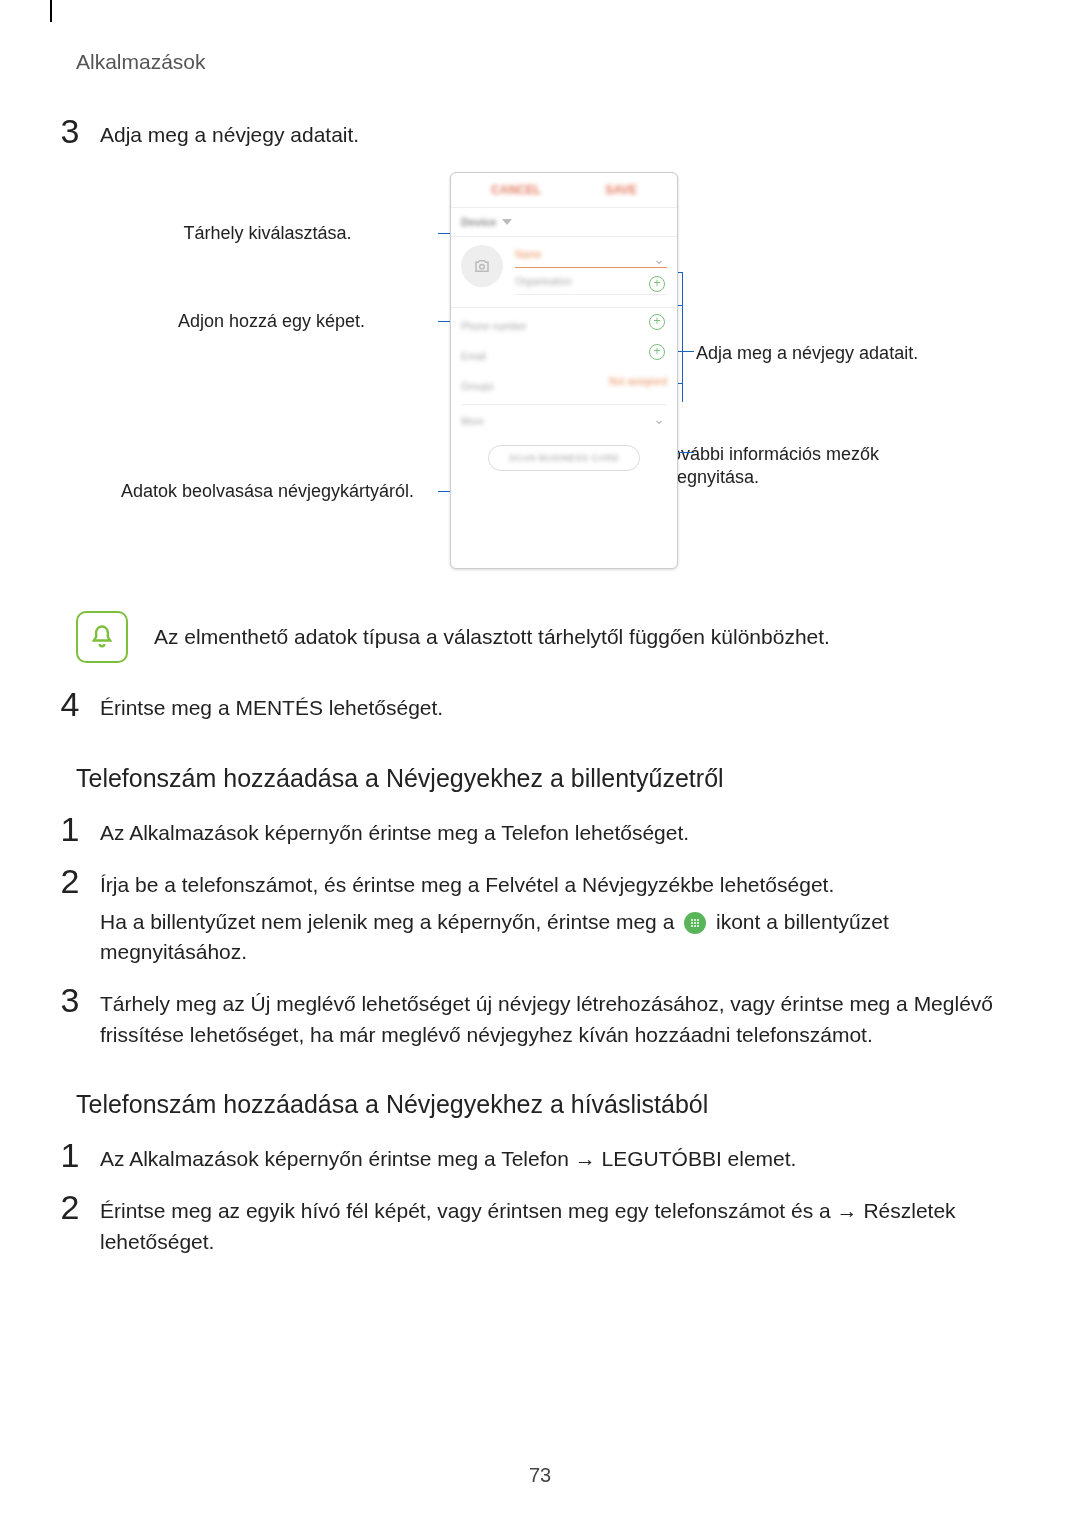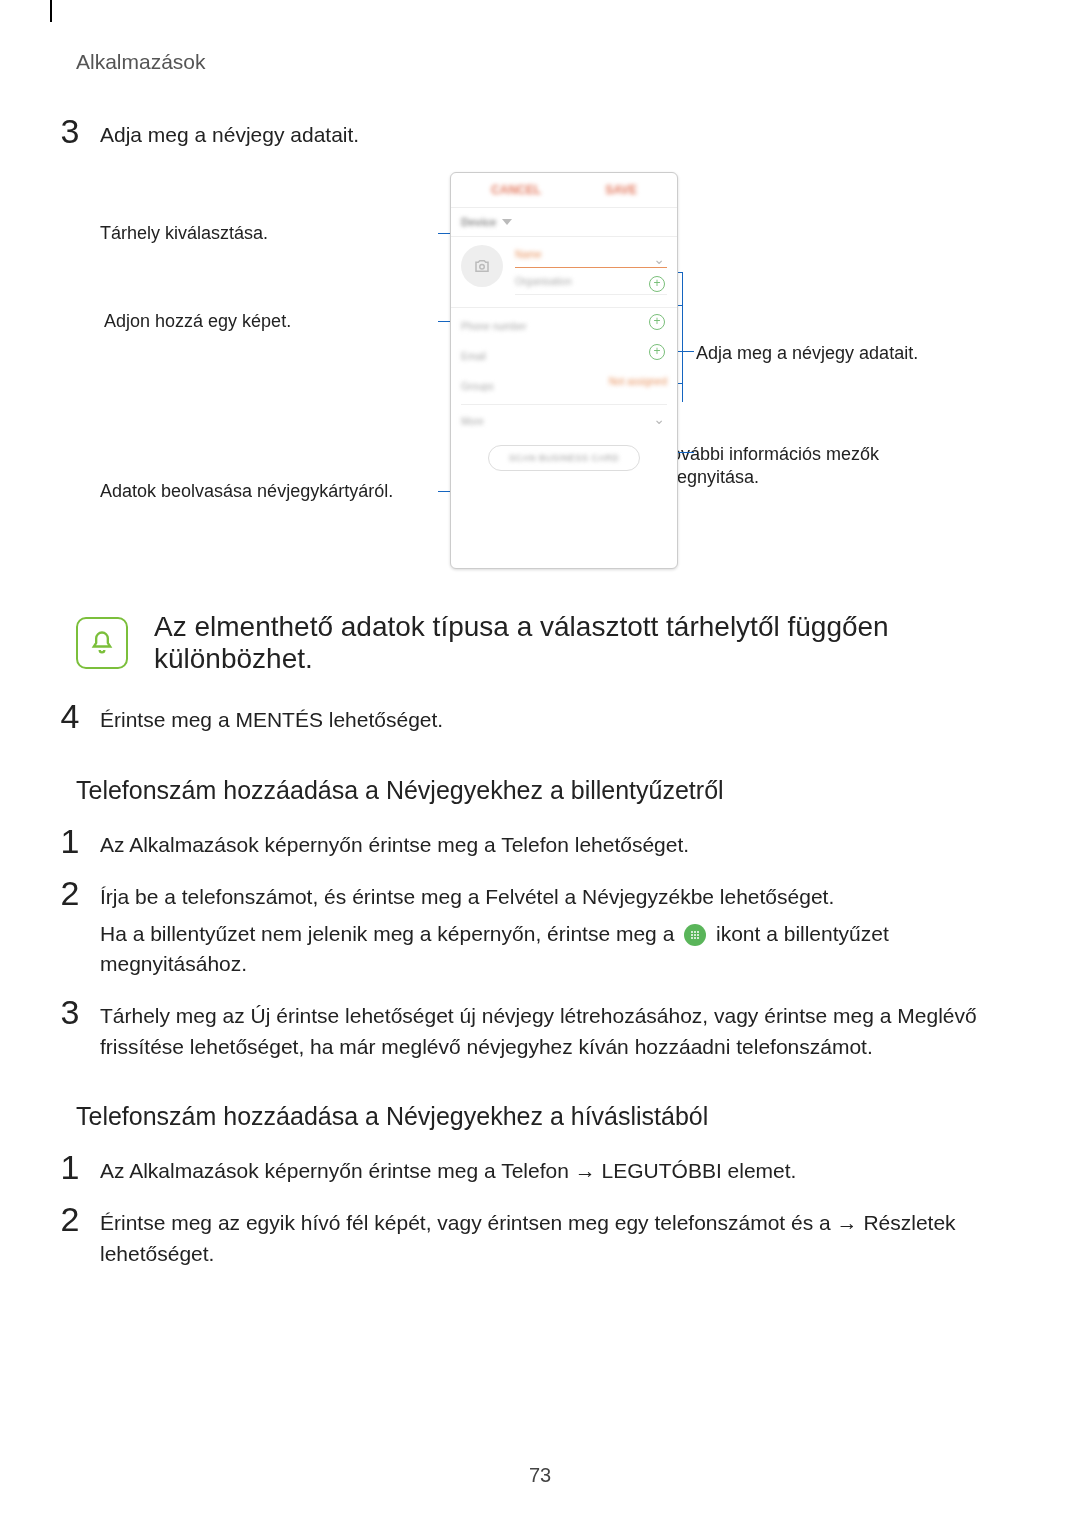"Tárhely kiválasztása." .callout.left { text-align: left -> center }
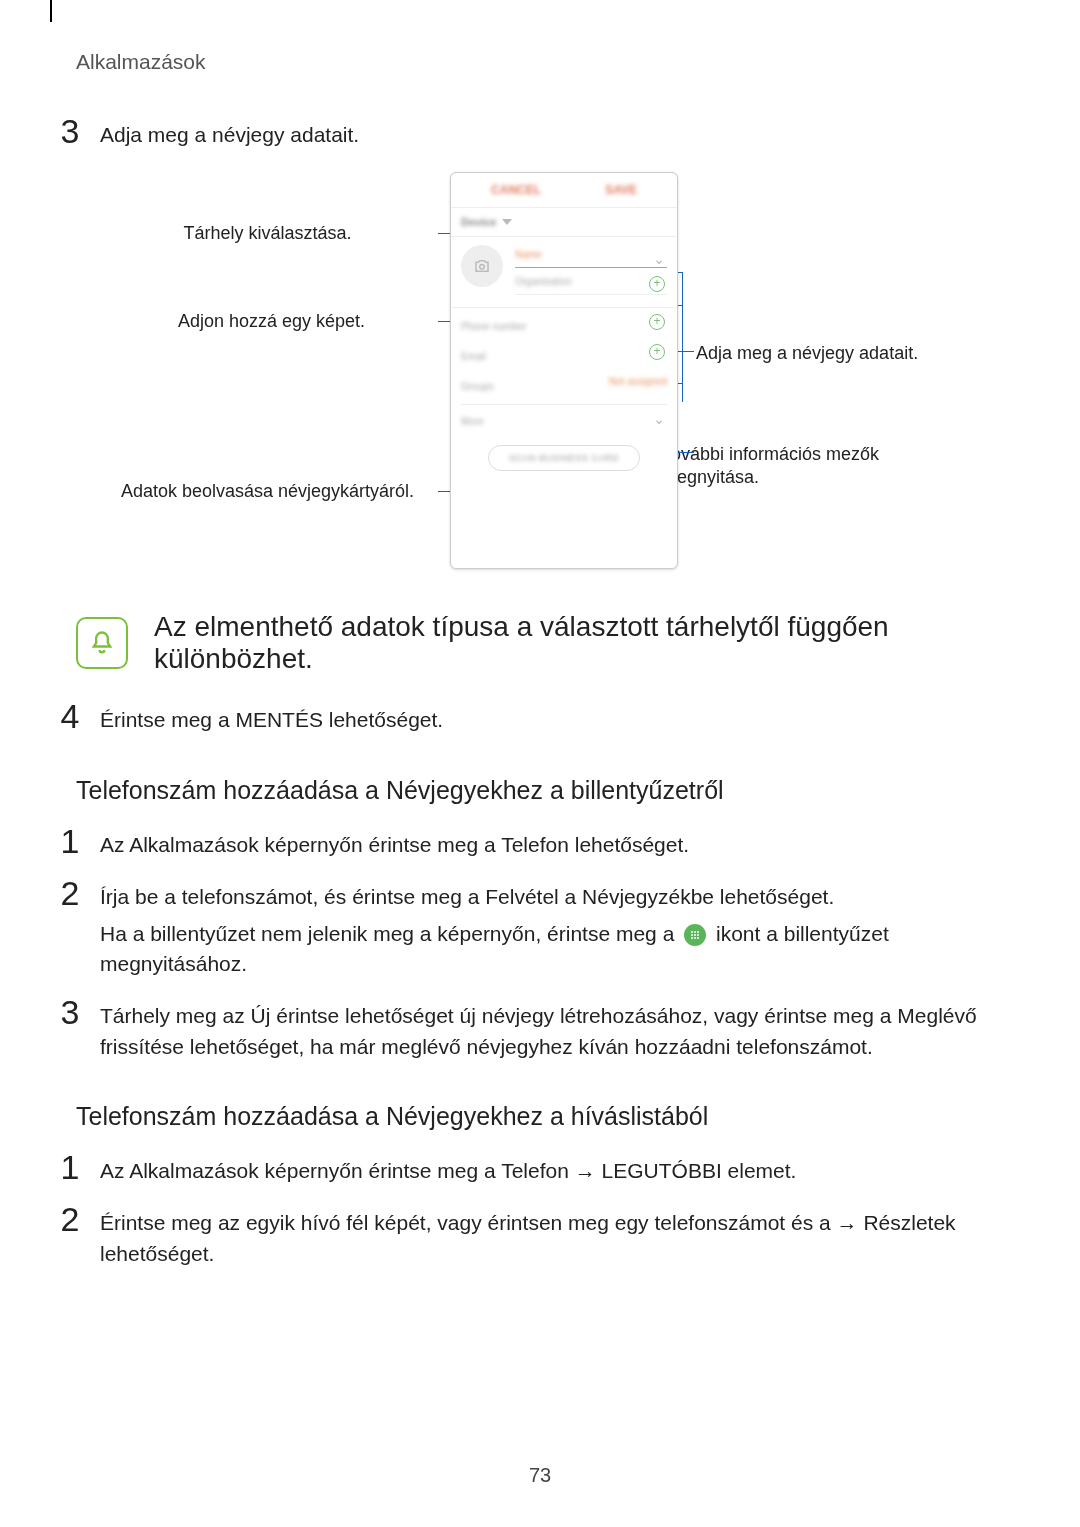"Az elmenthető adatok típusa a" .note-text { font-size: 28px -> 21px }
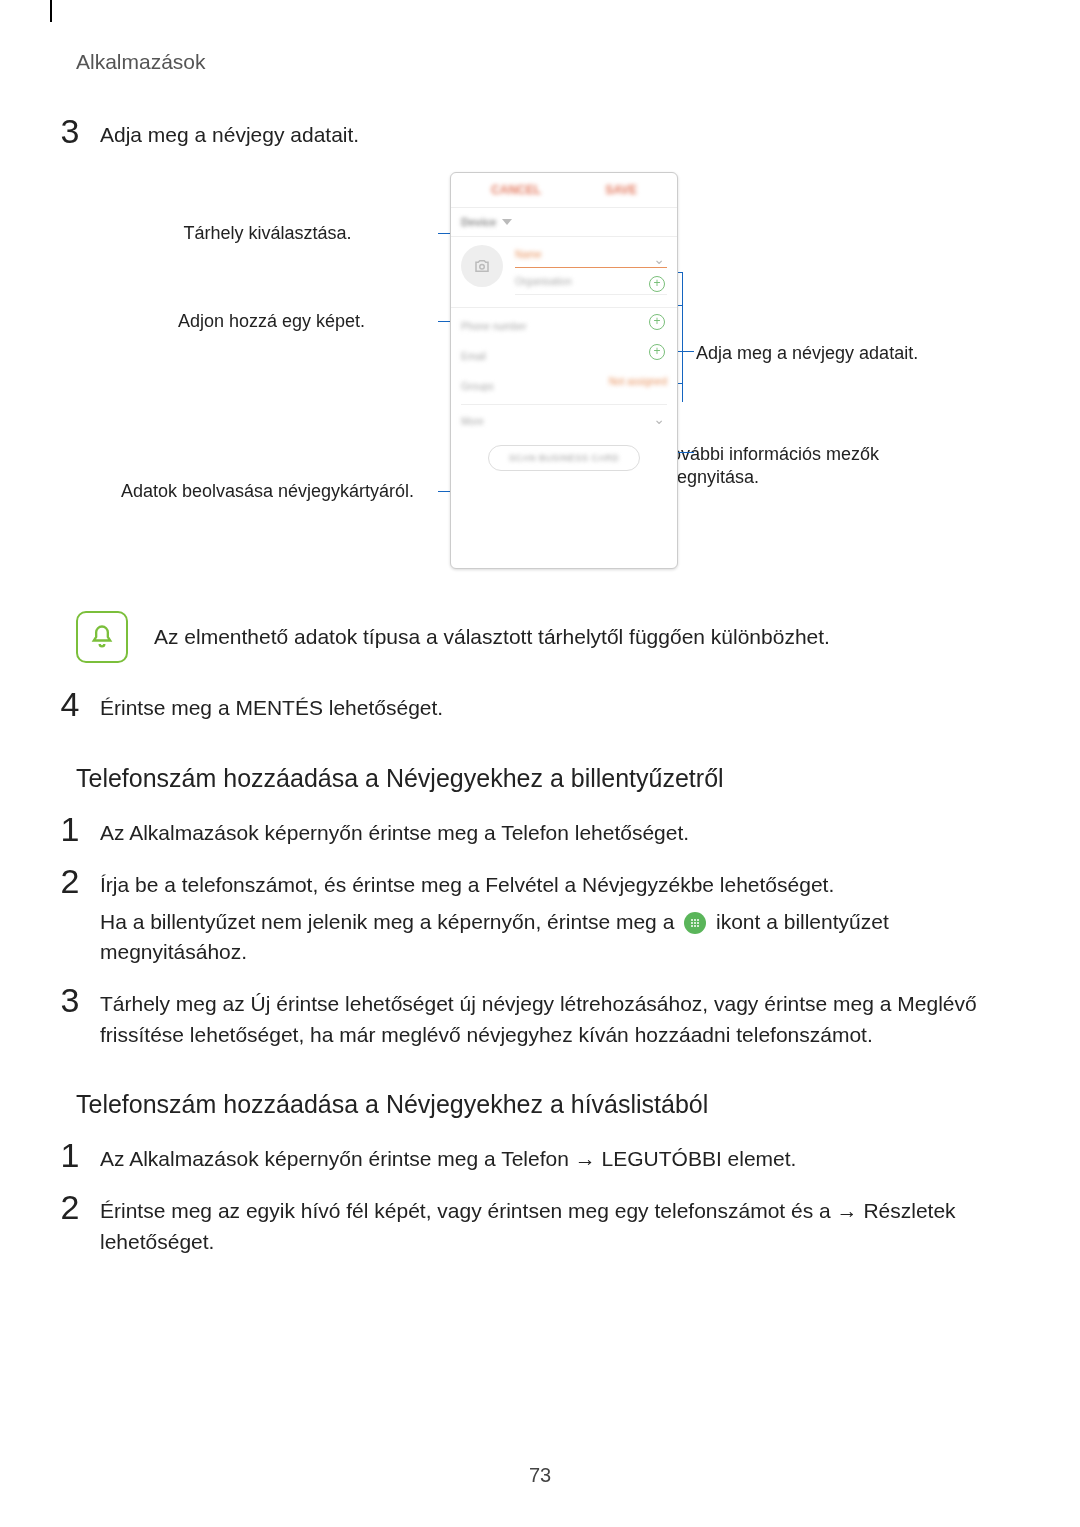"Új érintse" b { text: érintse -> meglévő }
